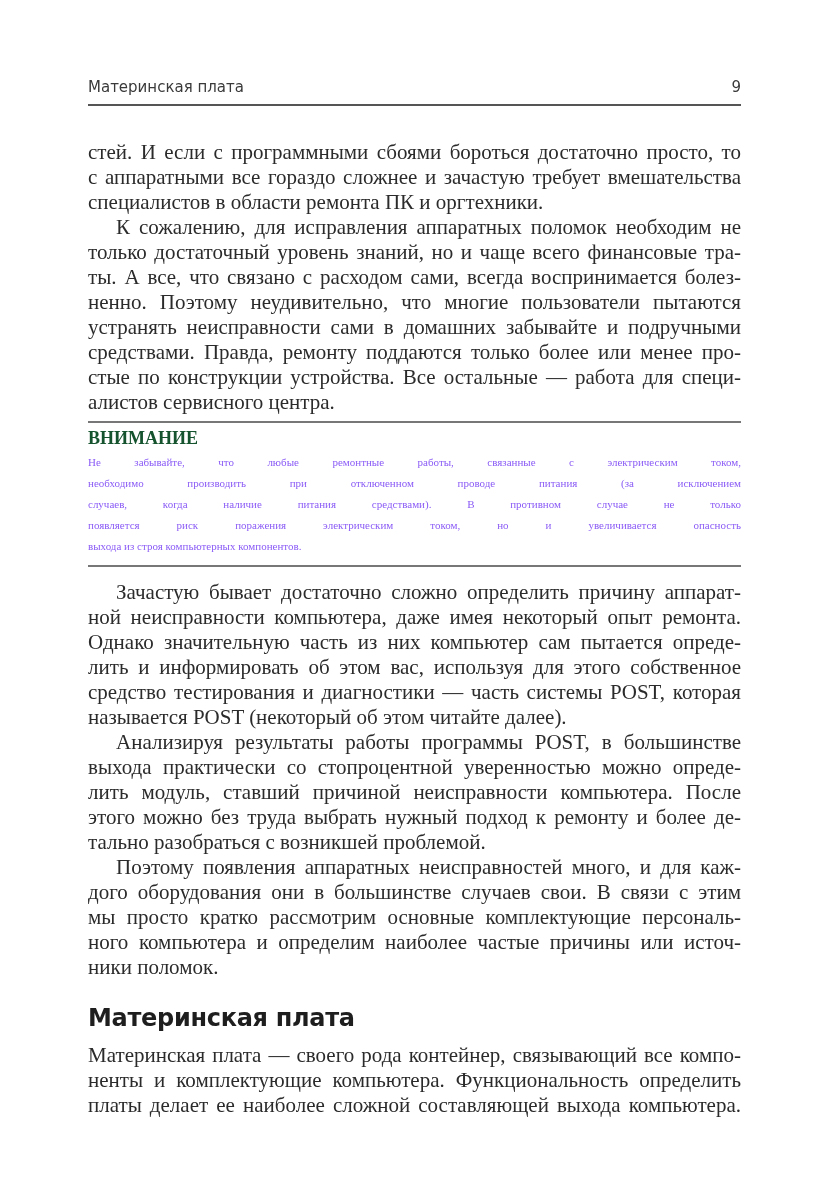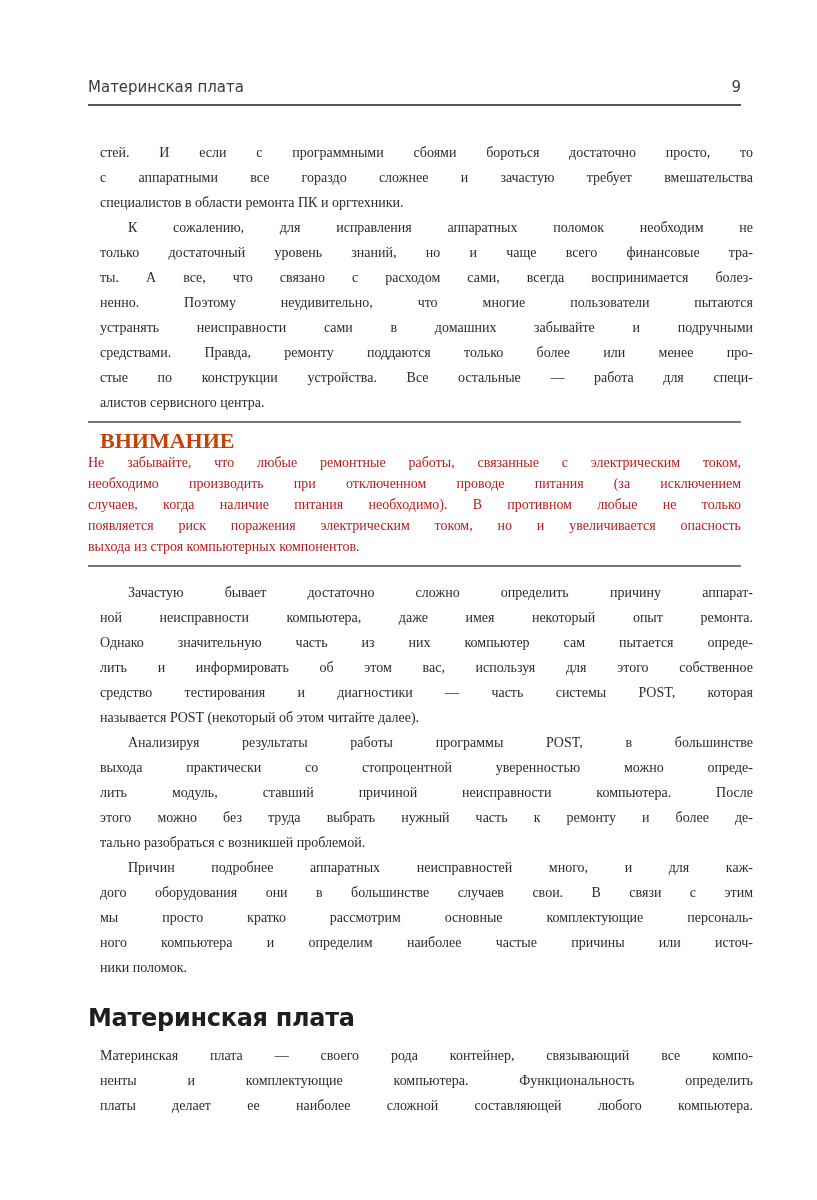"стей. И если с программными" .line { font-size: 14px -> 21px; left: 12px -> 0 }
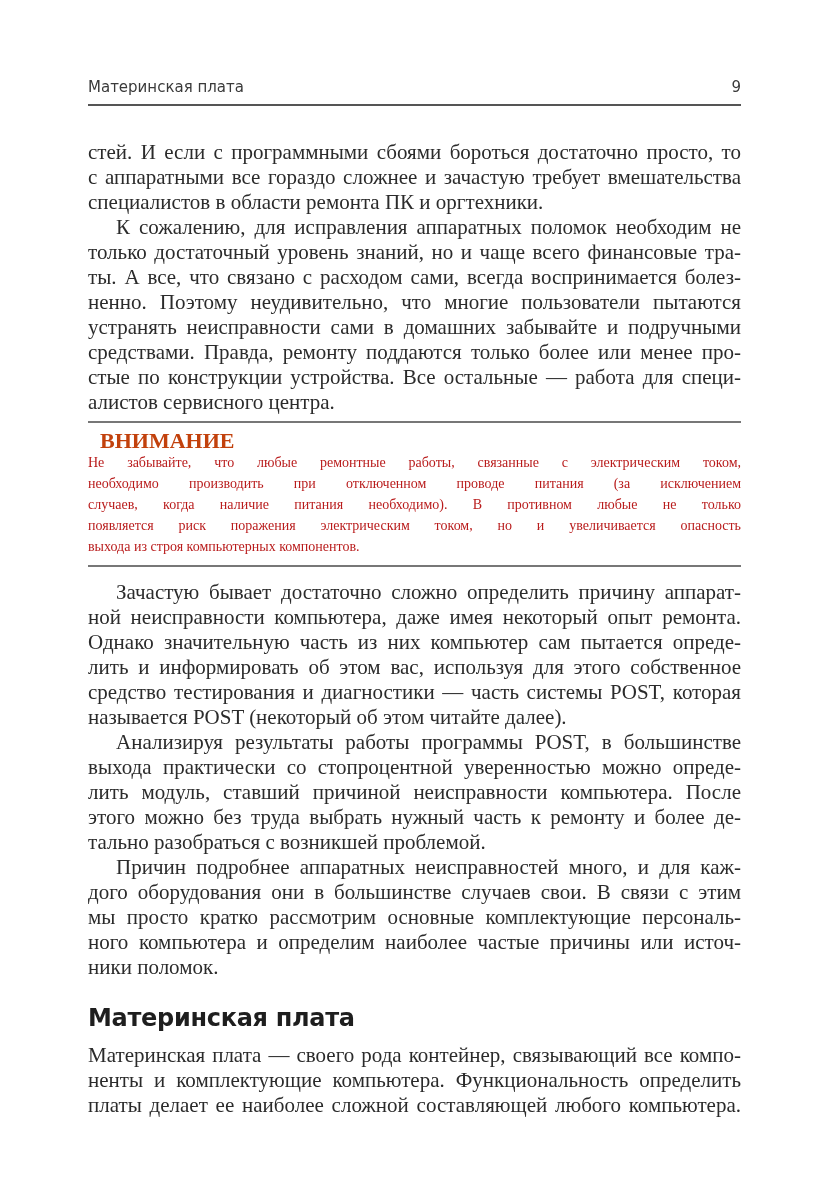"ВНИМАНИЕ" .note-title { color: #c2410c -> #14532d; font-size: 22px -> 18px; left: 12px -> 0 }
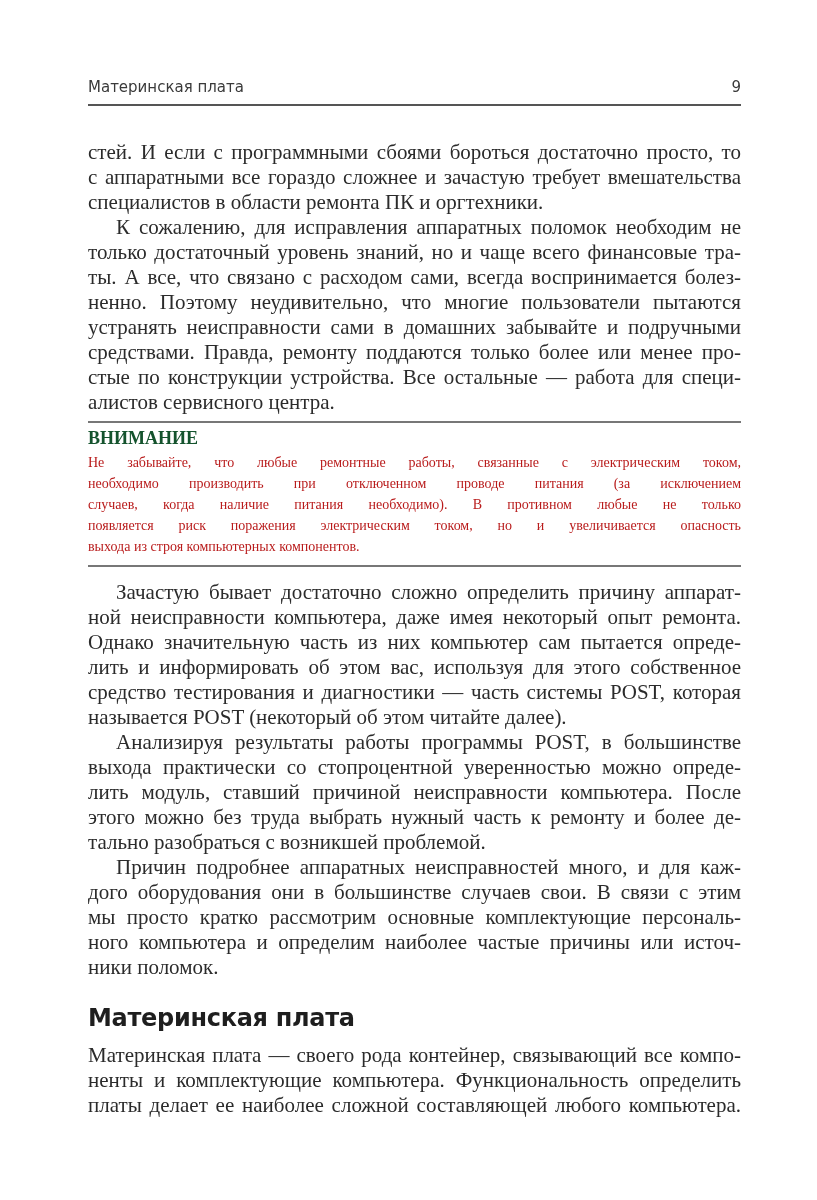"Не забывайте, что любые ремонтные" .note-line { color: #b91c1c -> #8b5cf6; font-size: 14px -> 11px }
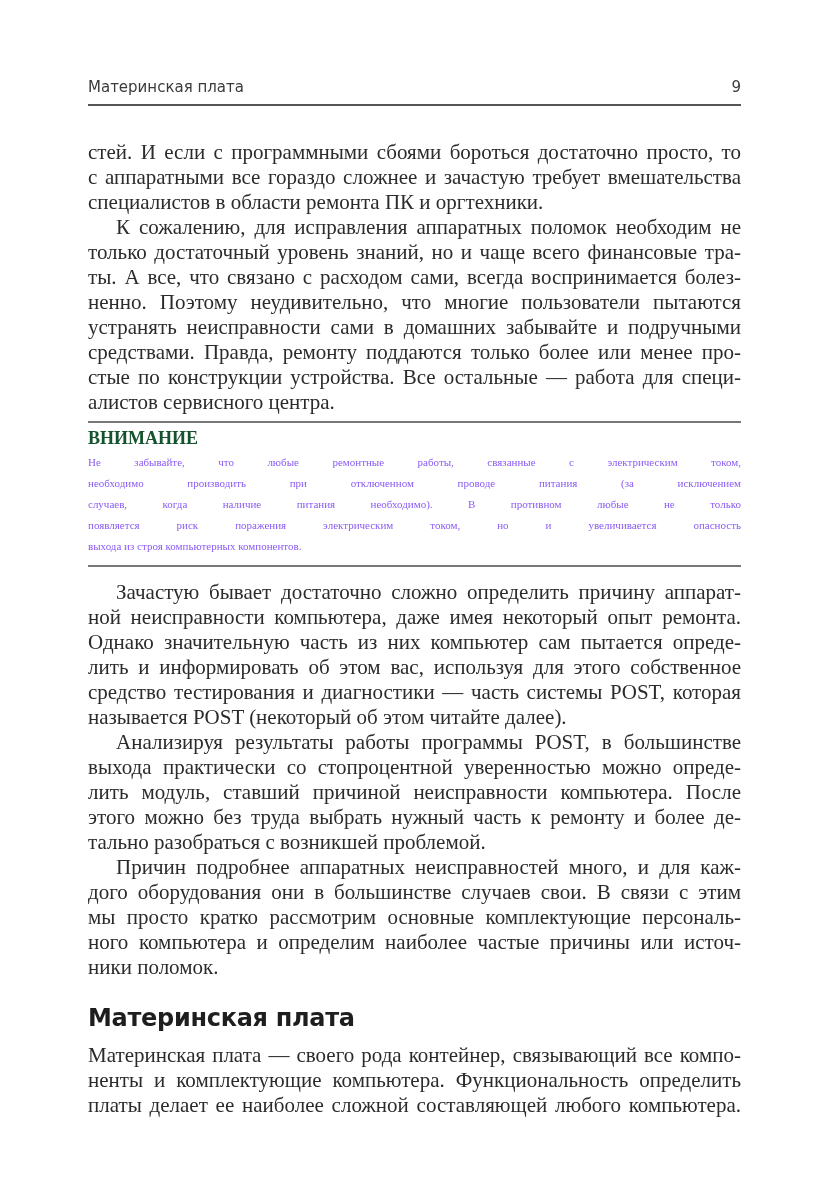"случаев, когда наличие питания" div.note-line { text: необходимо). В противном любые -> средствами). В противном случае }
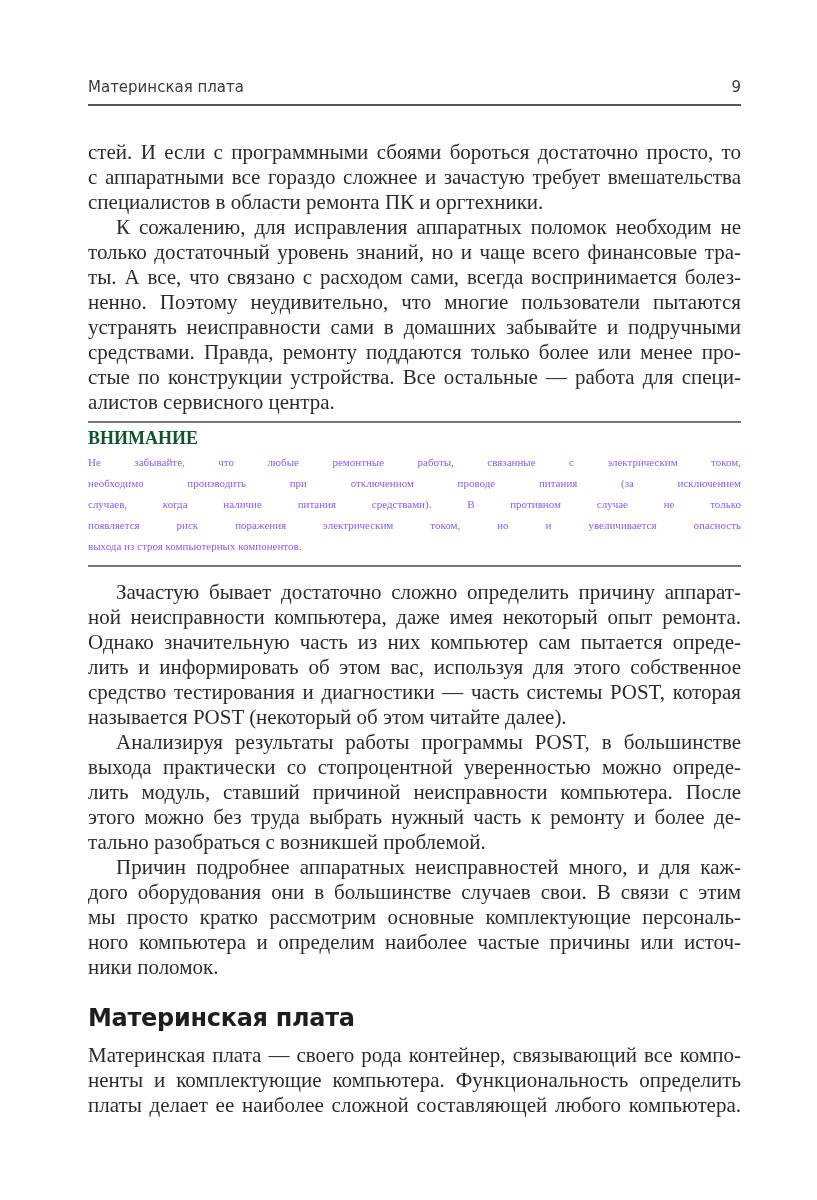"этого можно без труда выбрать" div.line { text: часть -> подход }
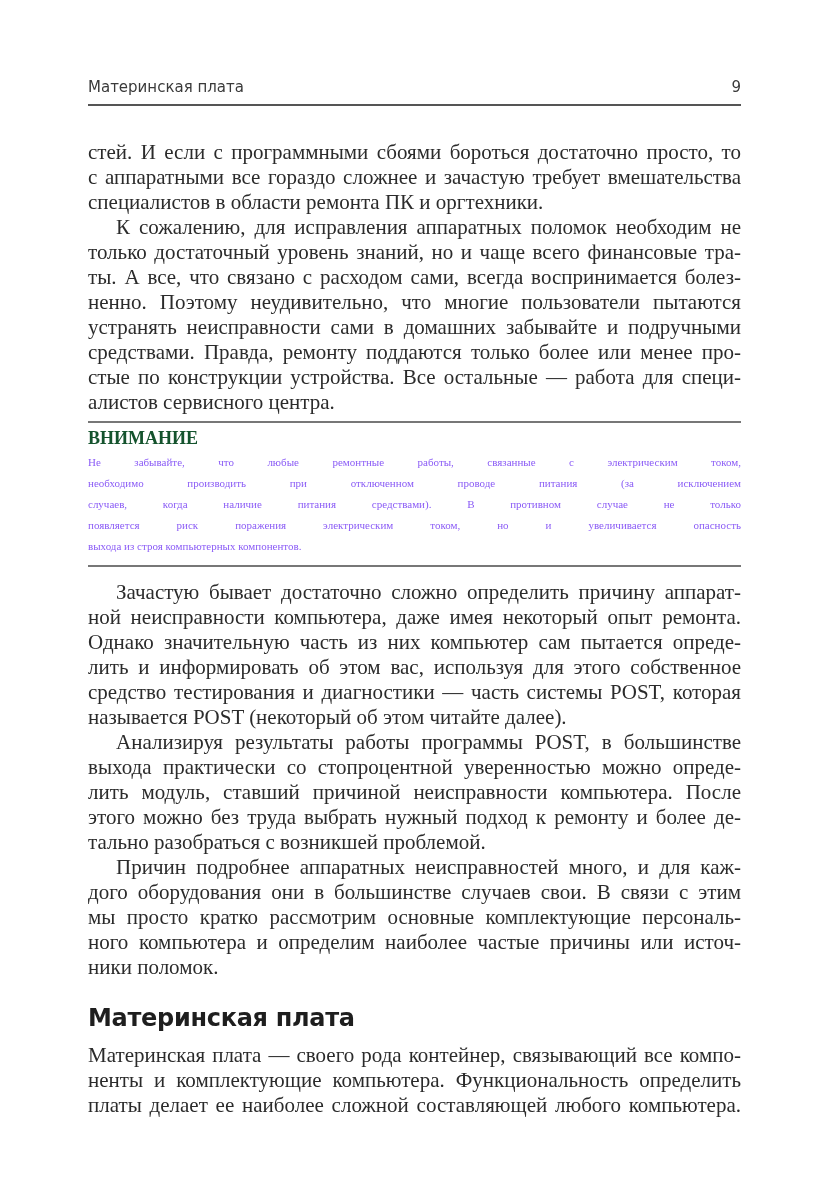"Причин подробнее аппаратных" div.line { text: Причин подробнее -> Поэтому появления }
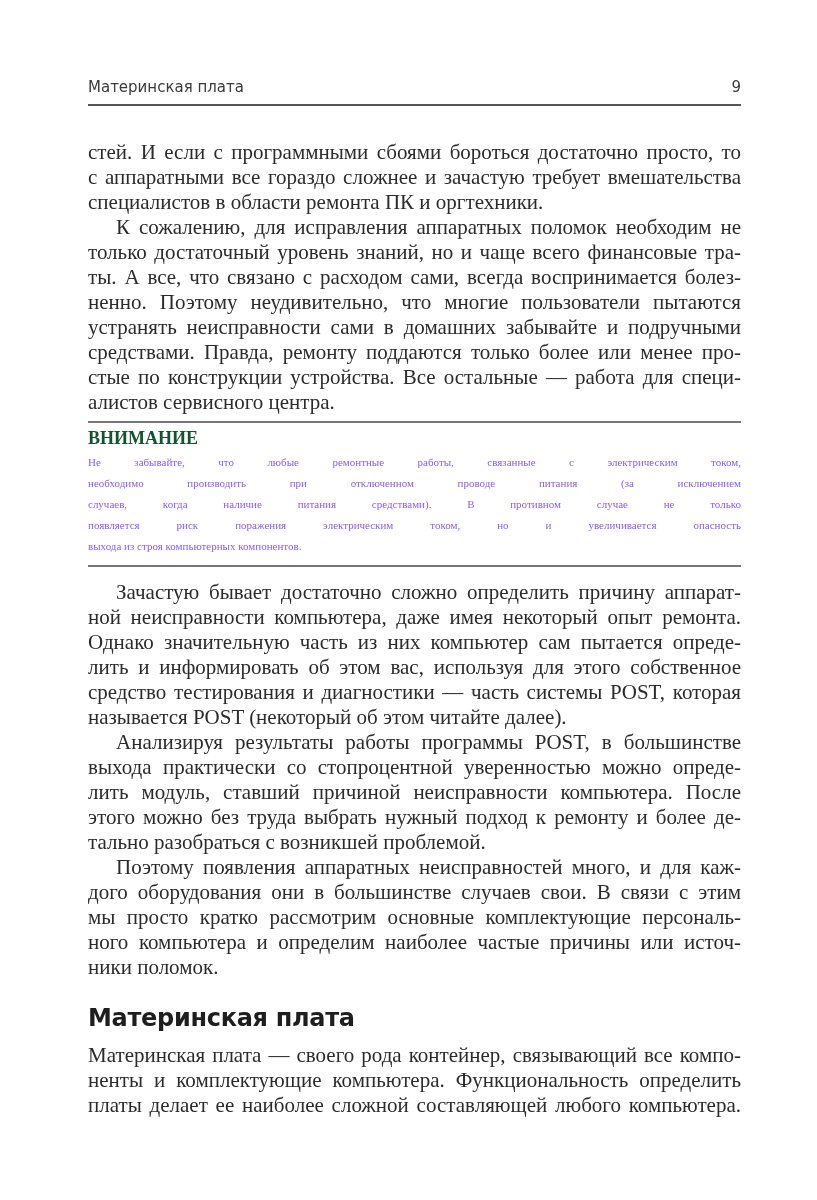"платы делает ее наиболее сложной" div.line { text: любого -> выхода }
